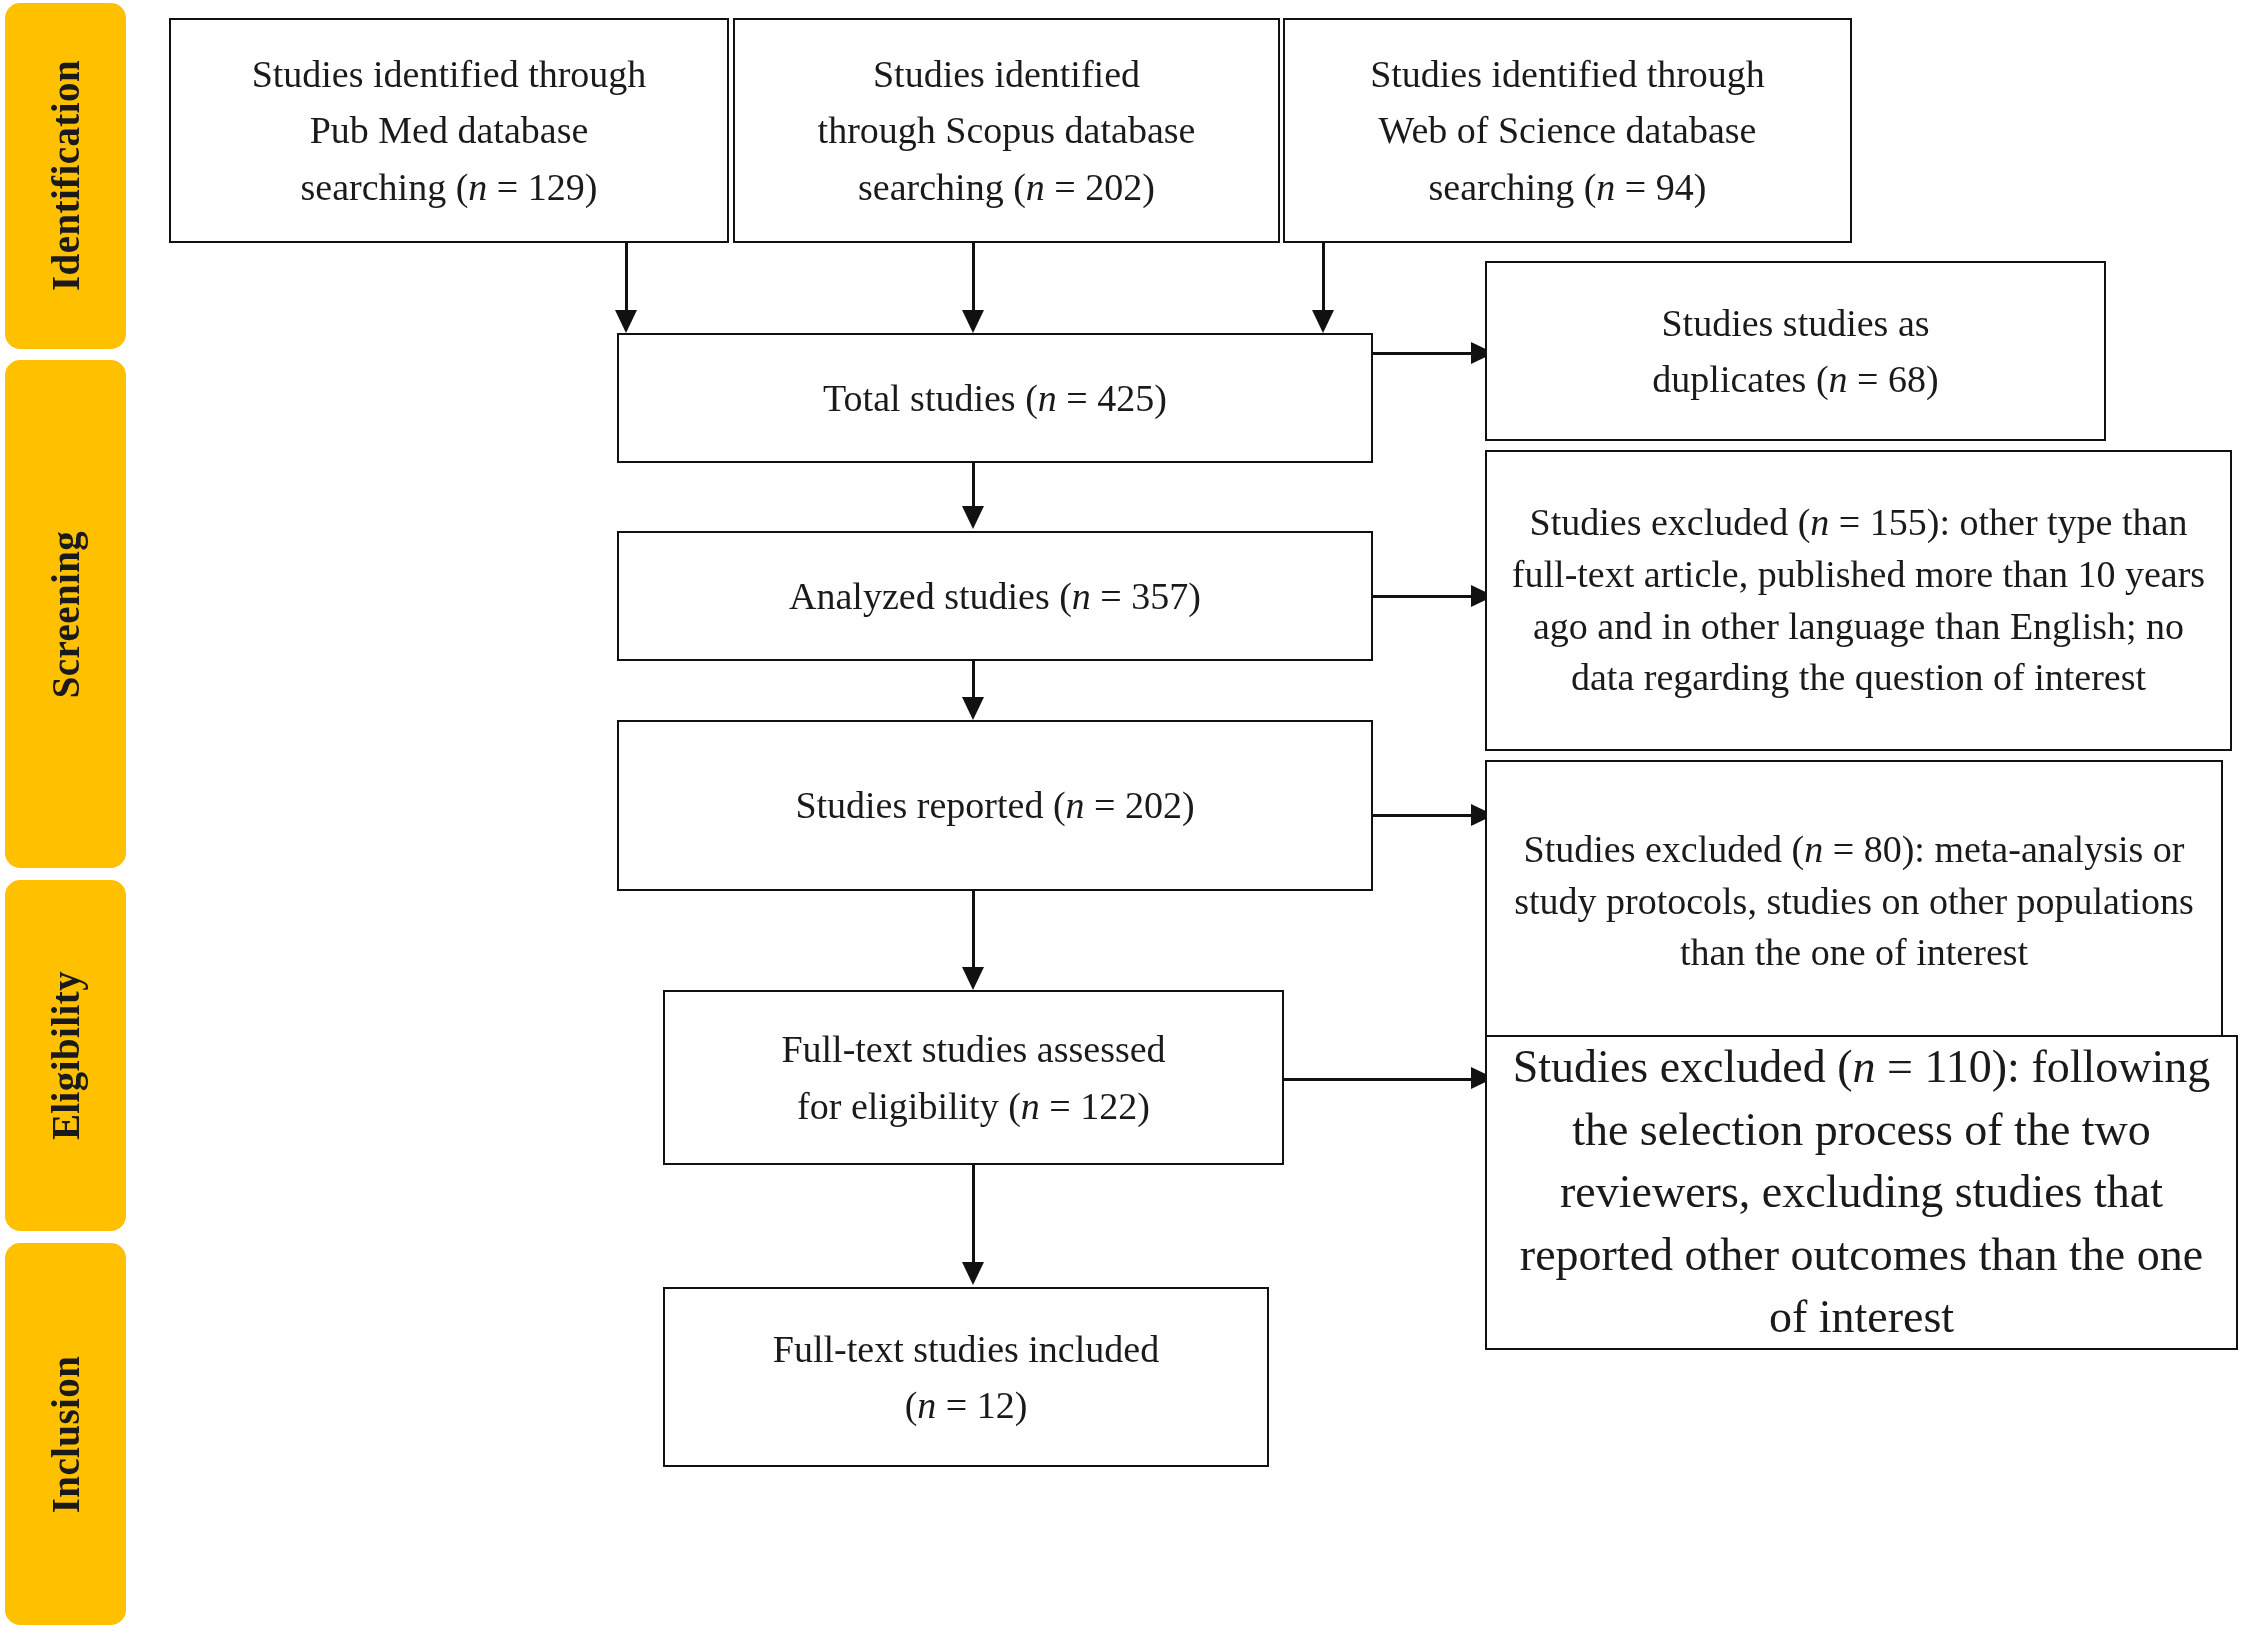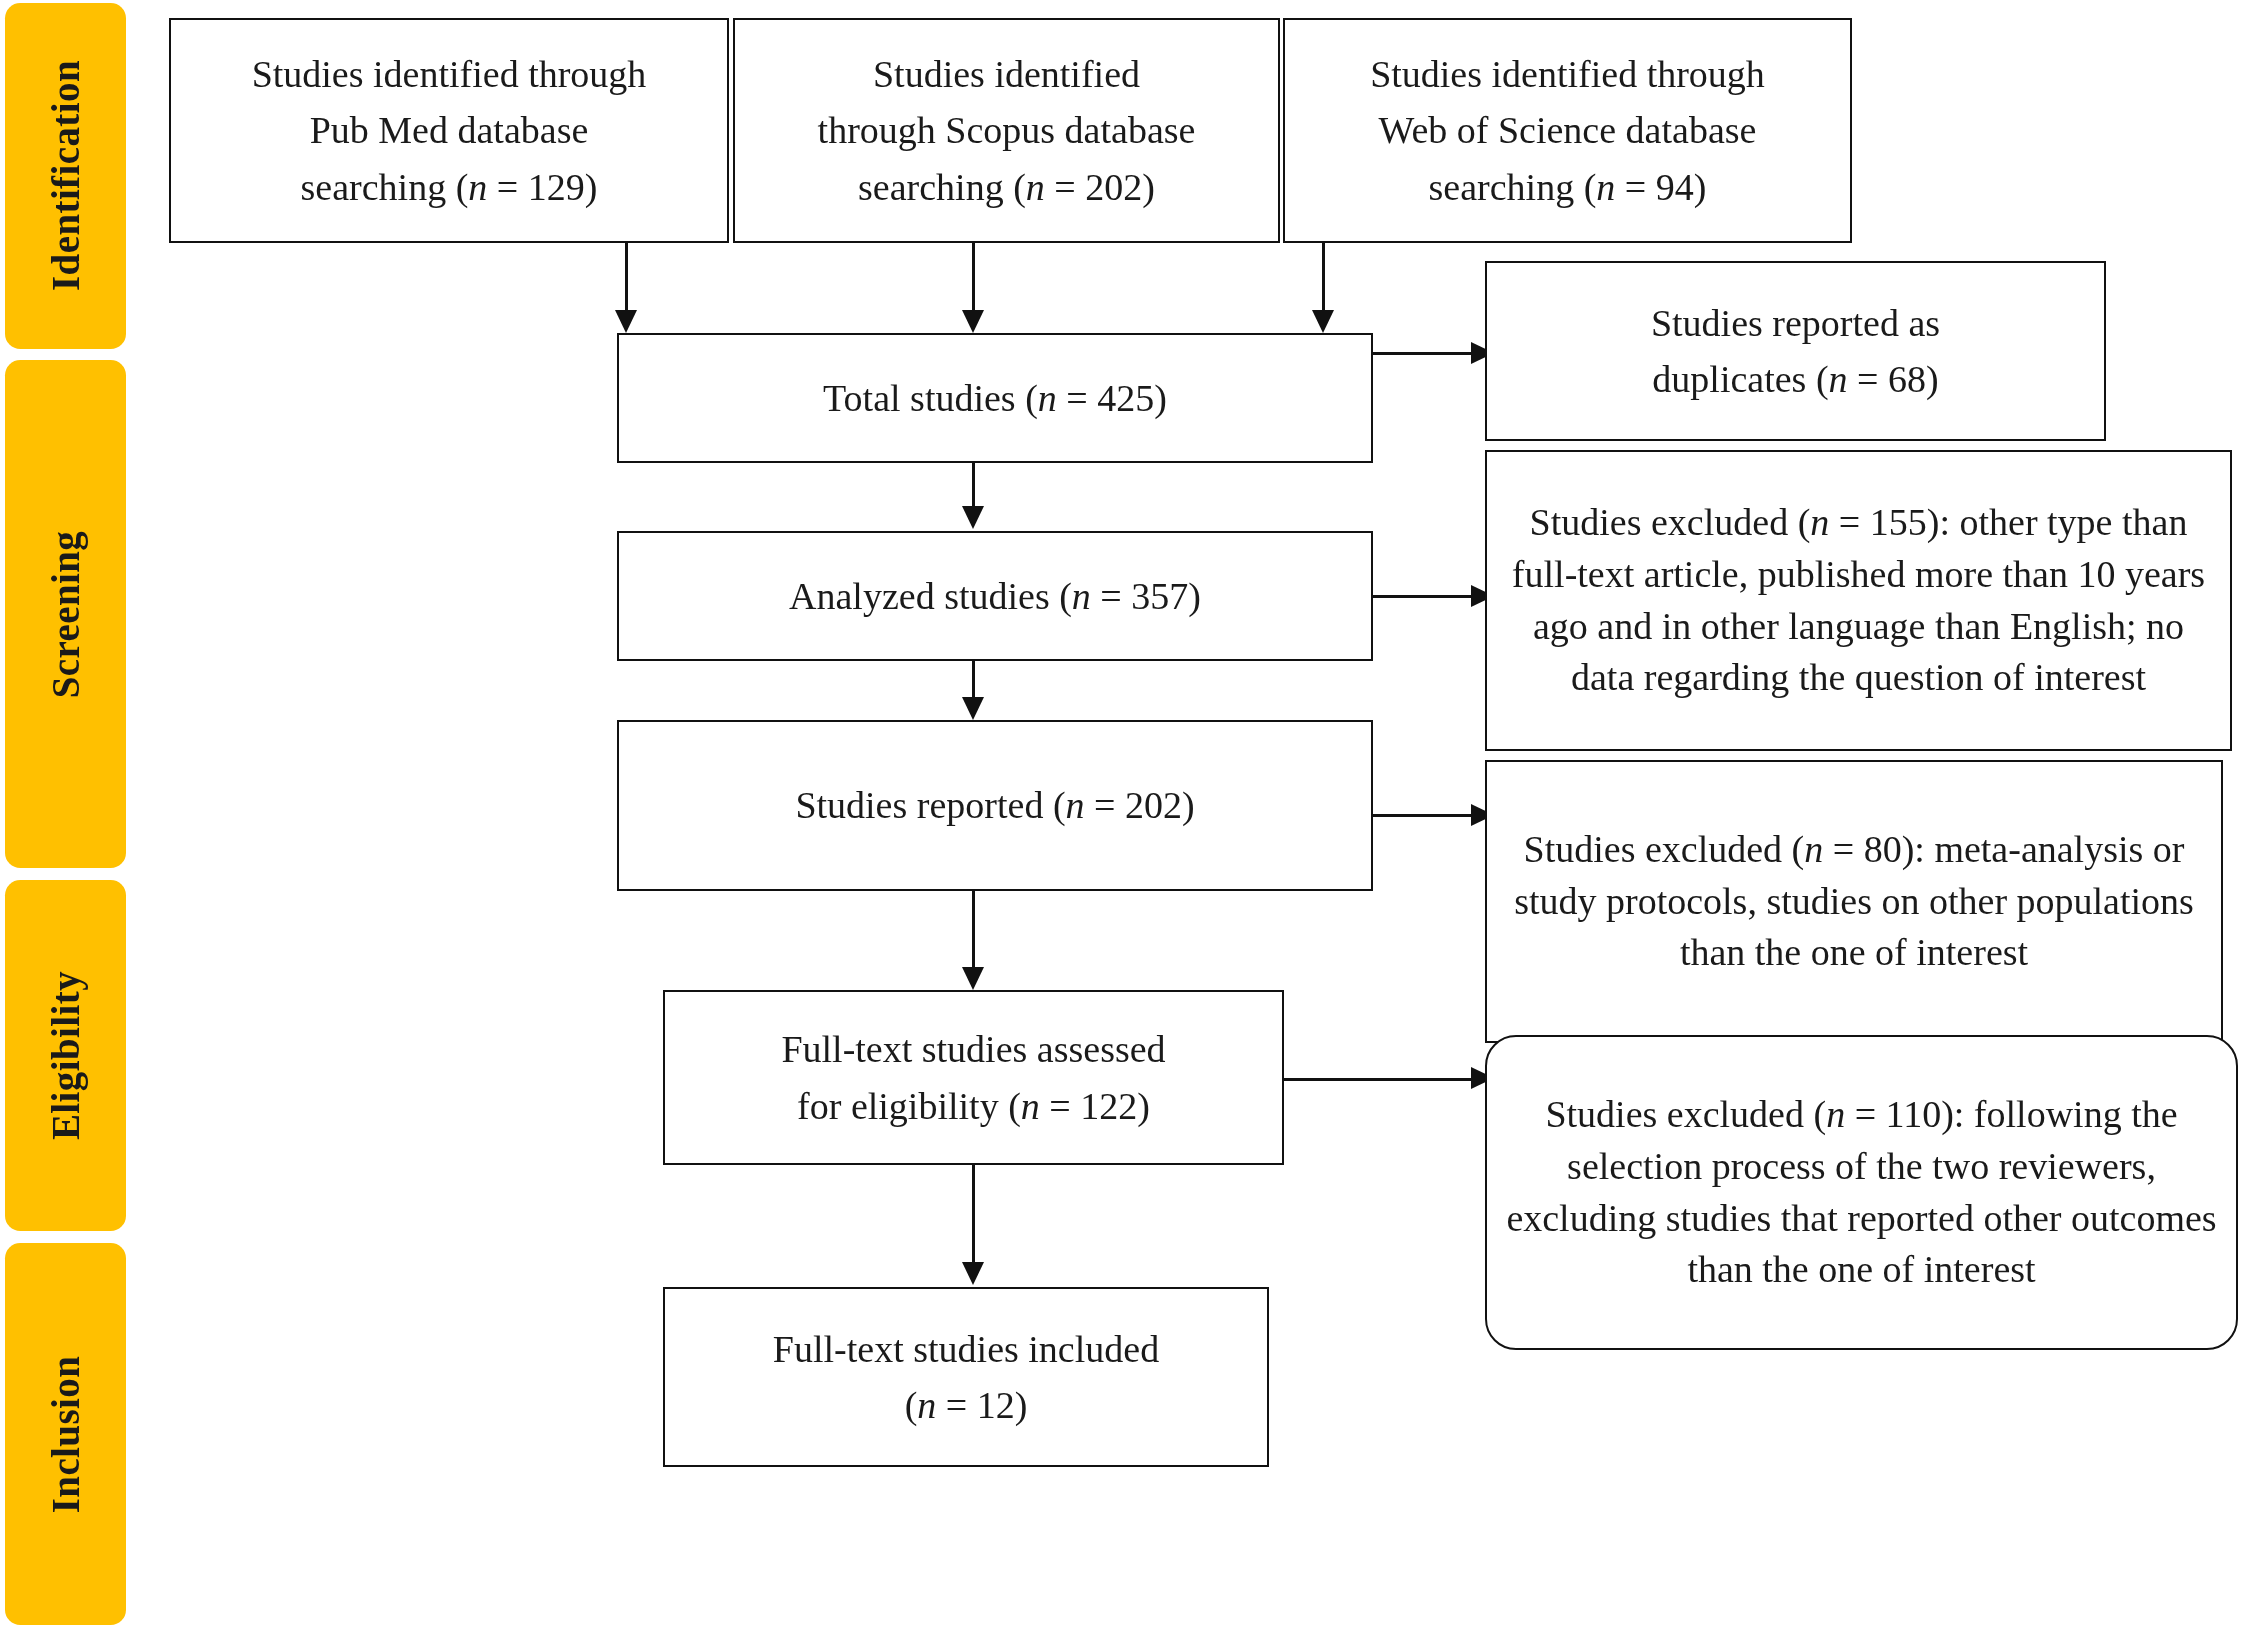"Studies reported as" span { text: reported -> studies }
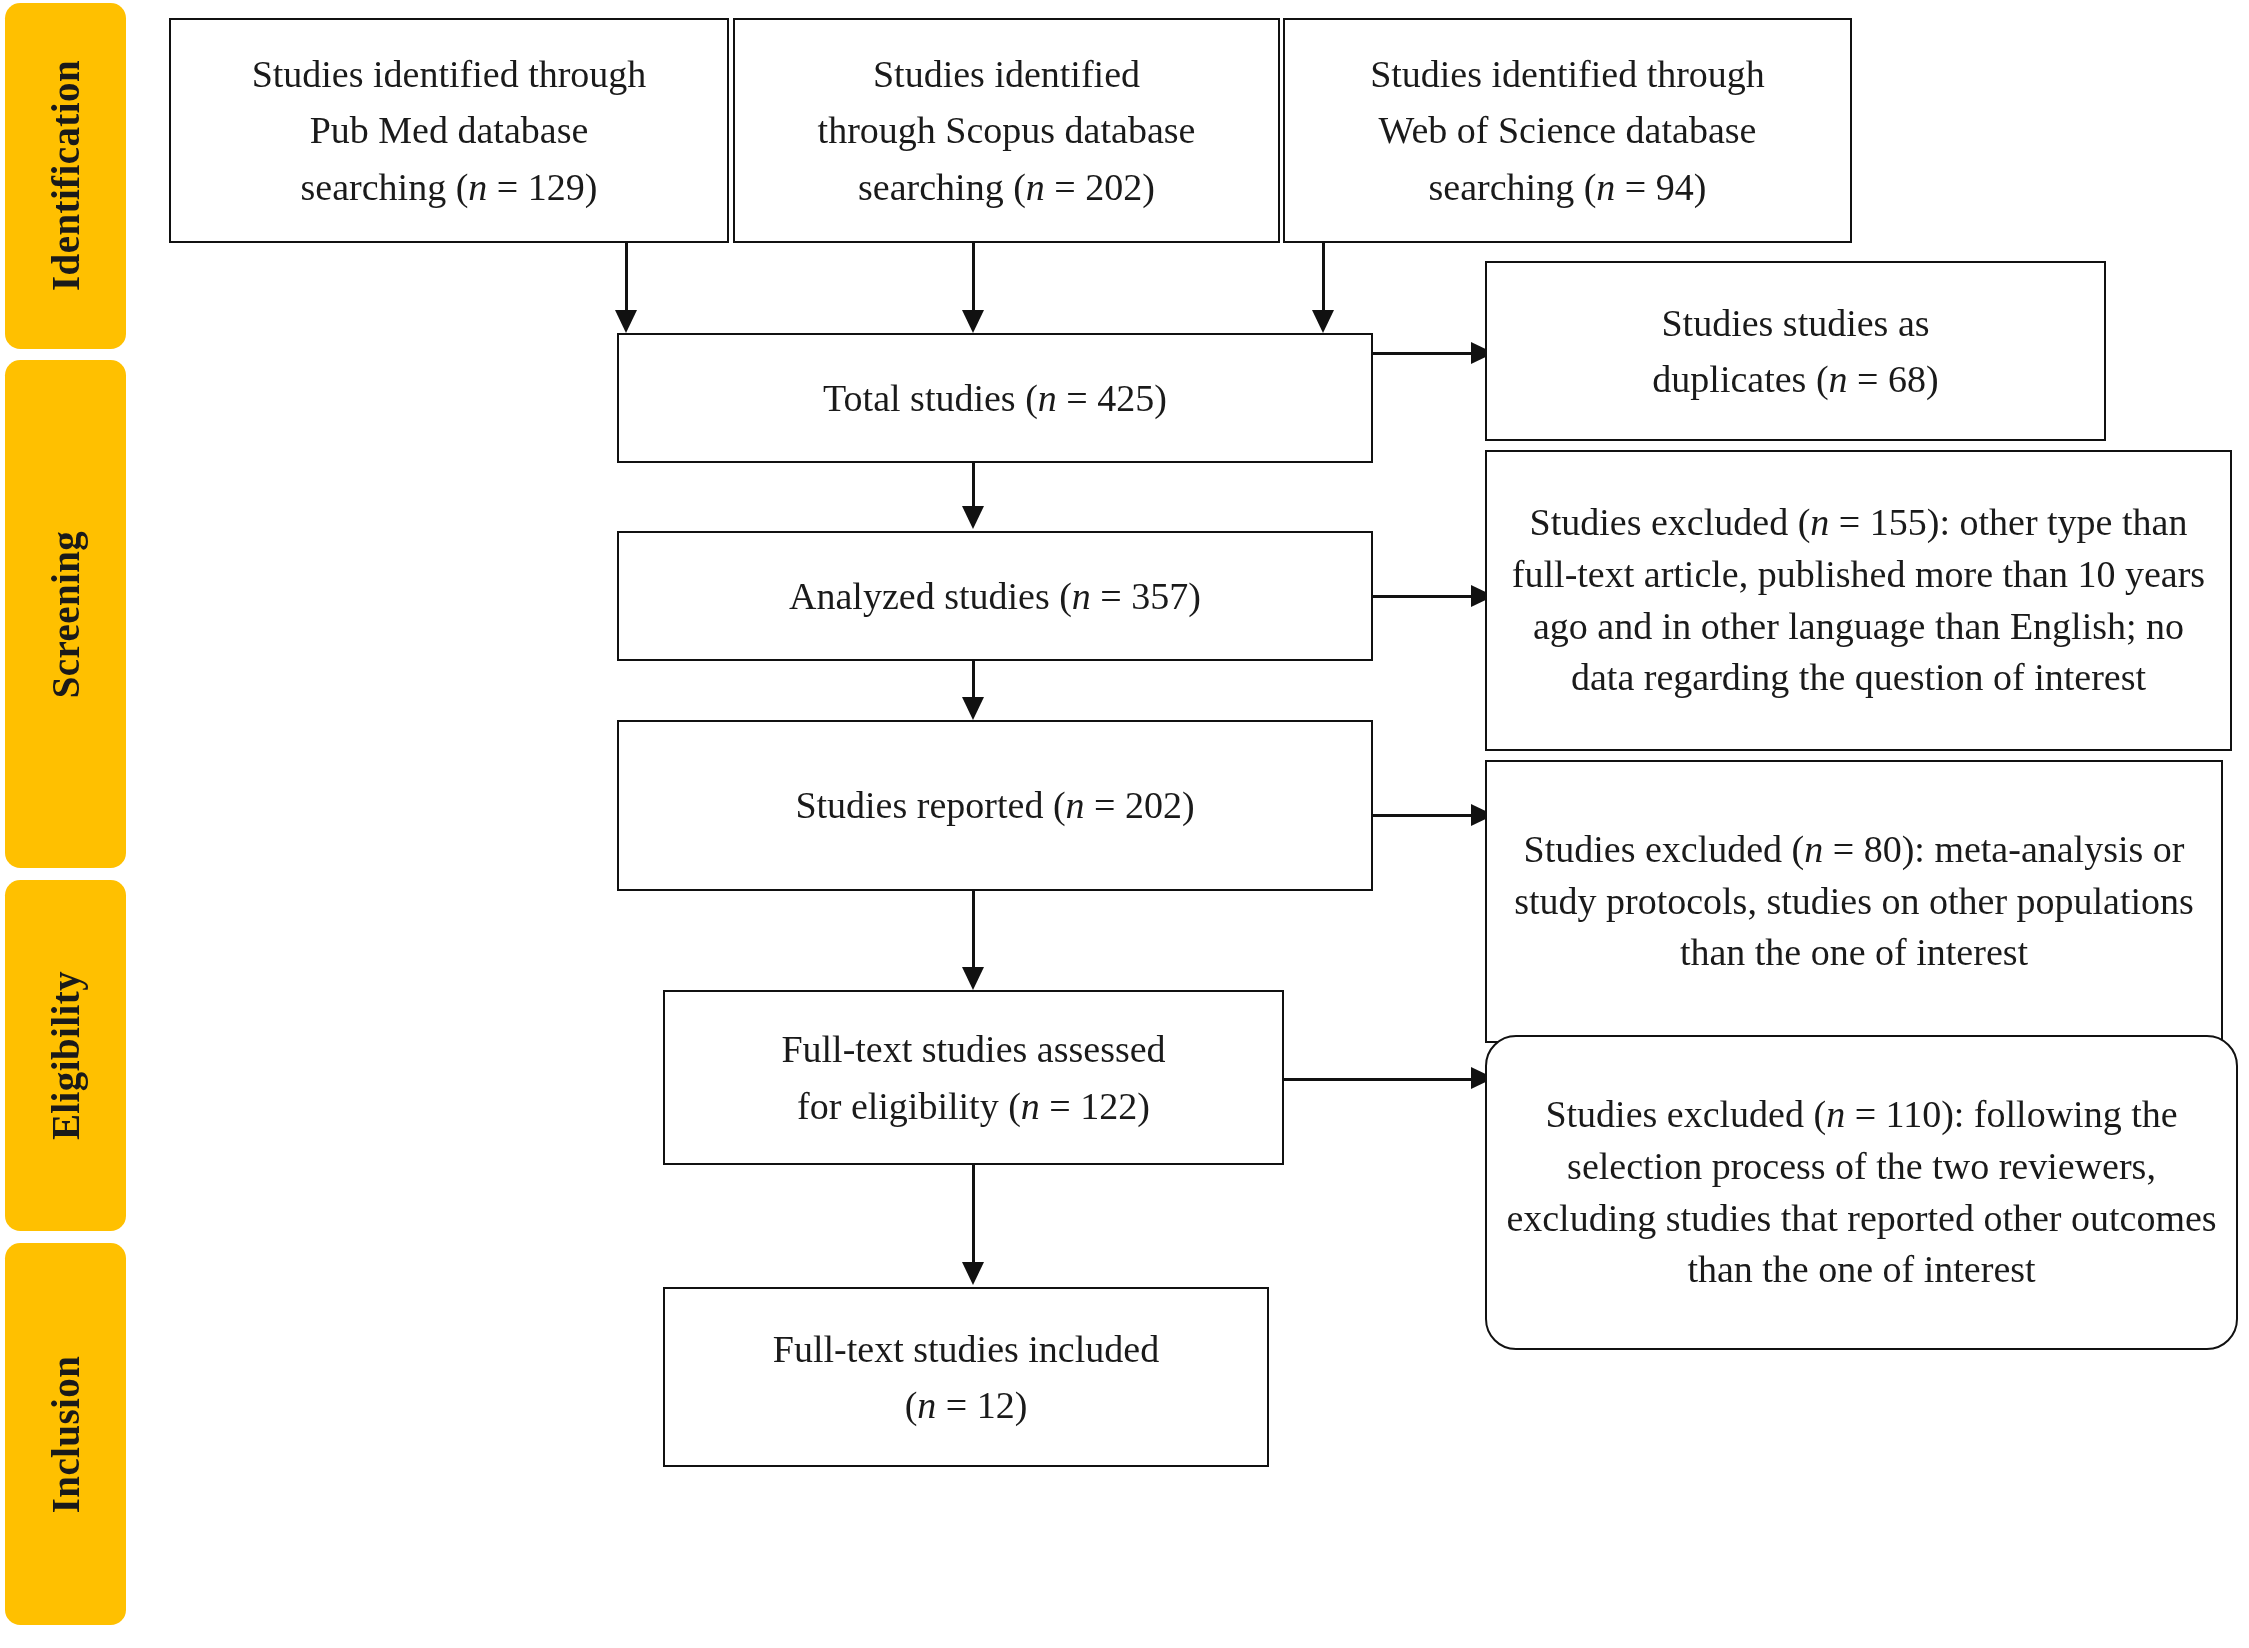"Studies excluded (n = 110):" div.node { border-radius: 31px -> none; font-size: 38px -> 46px }
